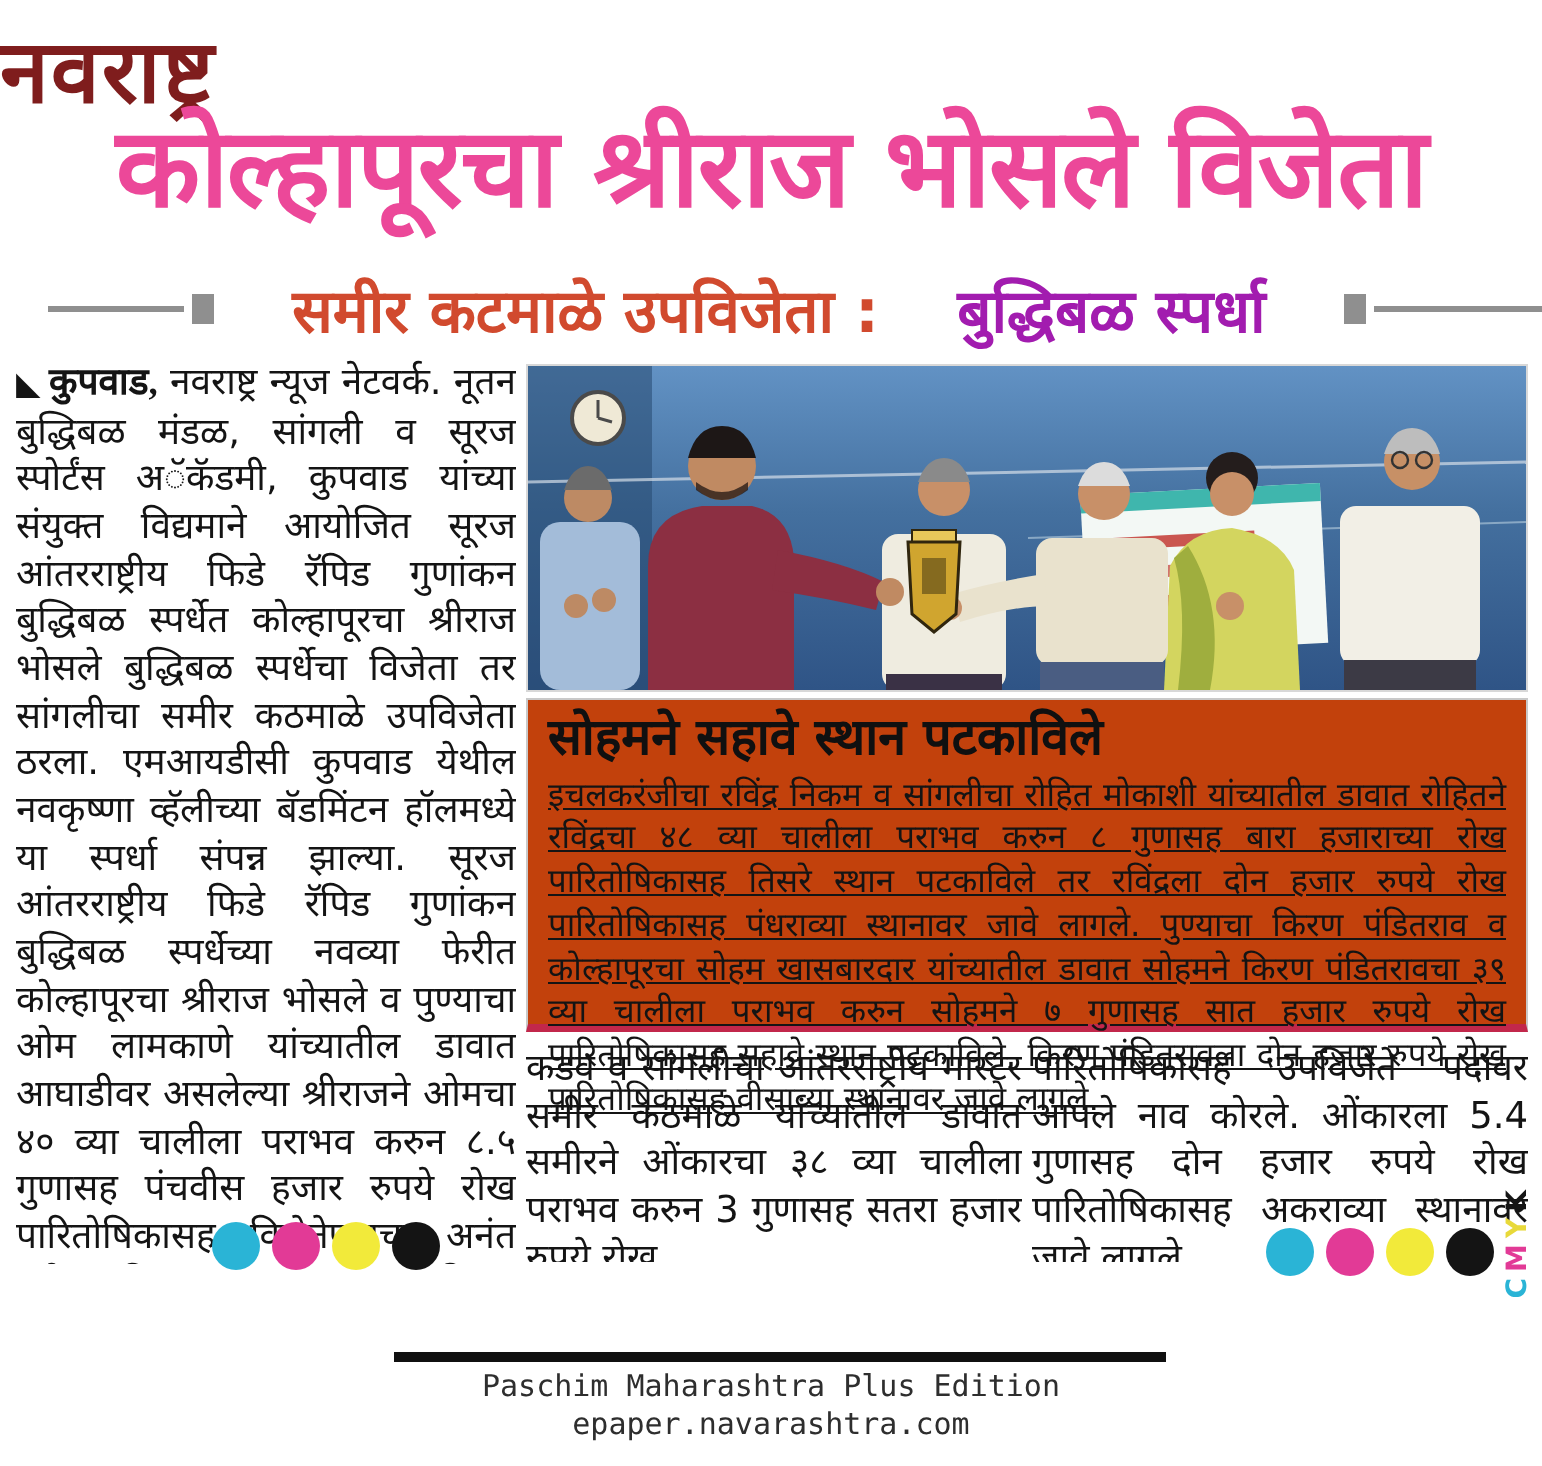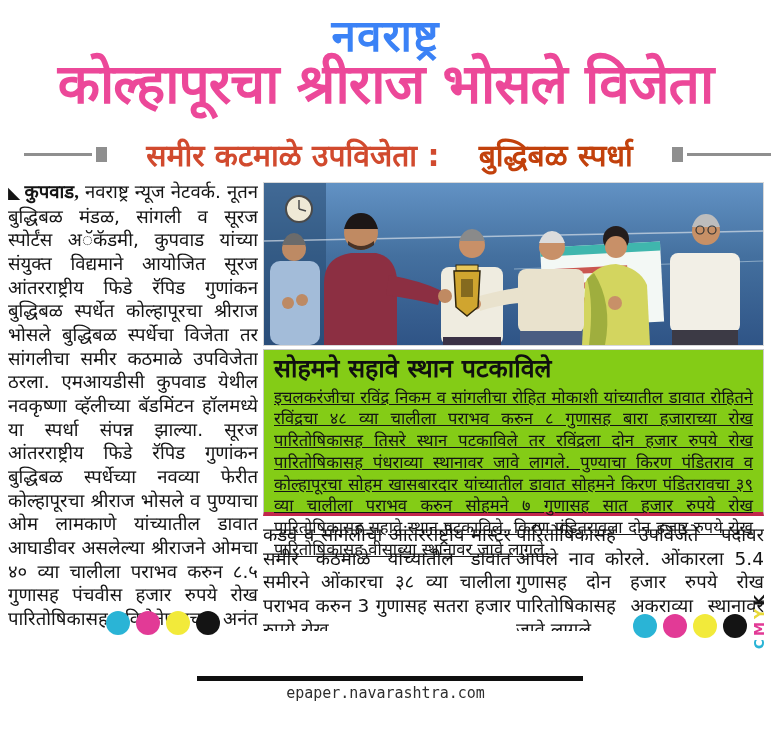"नवराष्ट्र" .masthead { color: #3b82f6 -> #7f1d1d; text-align: center -> left }
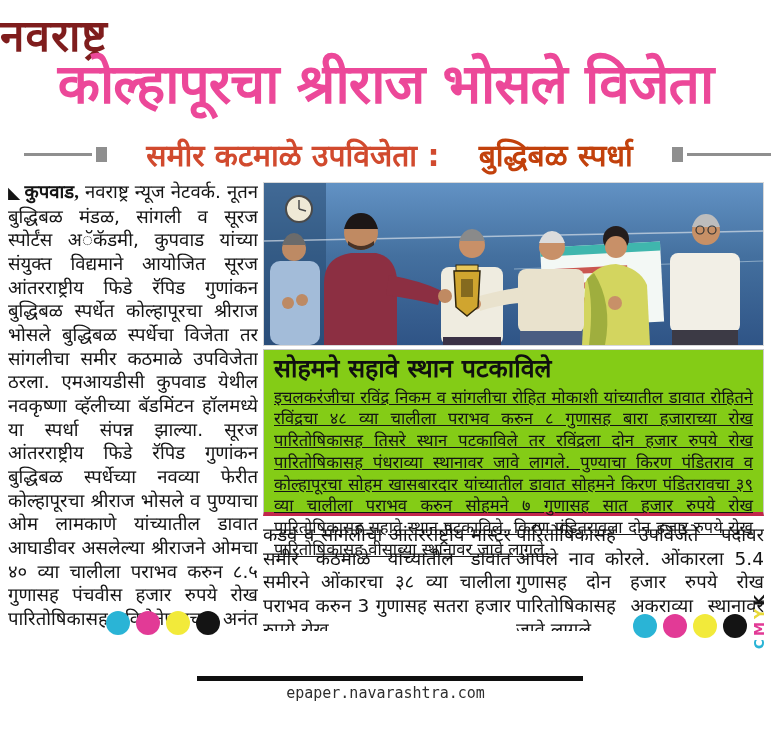"बुद्धिबळ स्पर्धा" .subhead .blk { color: #c2410c -> #a21caf }
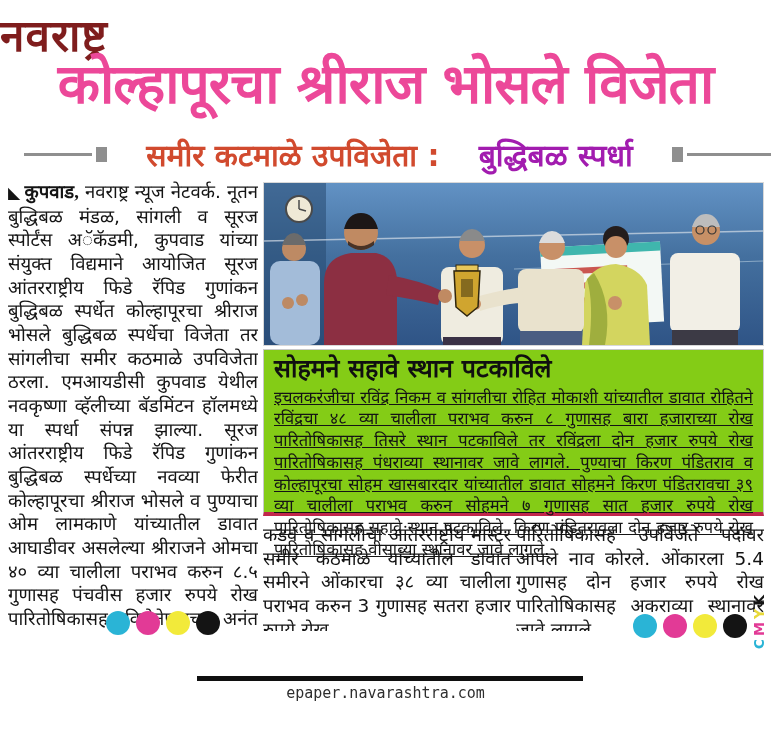"सोहमने सहावे स्थान पटकाविले" .inset { background: #84cc16 -> #c2410c }
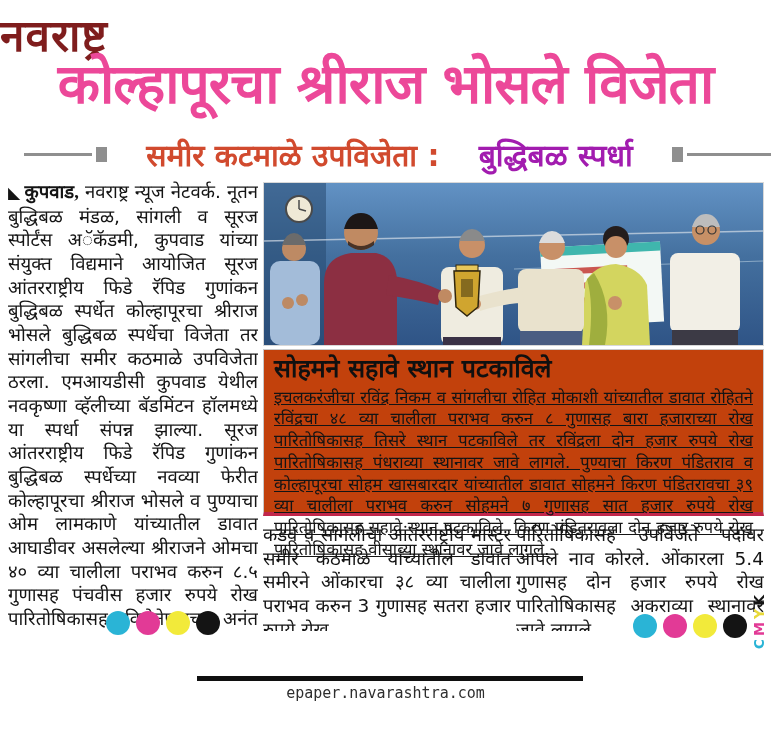"Paschim Maharashtra Plus Edition" div { html: none -> <div>Paschim Maharashtra Plus Edition</div> }
